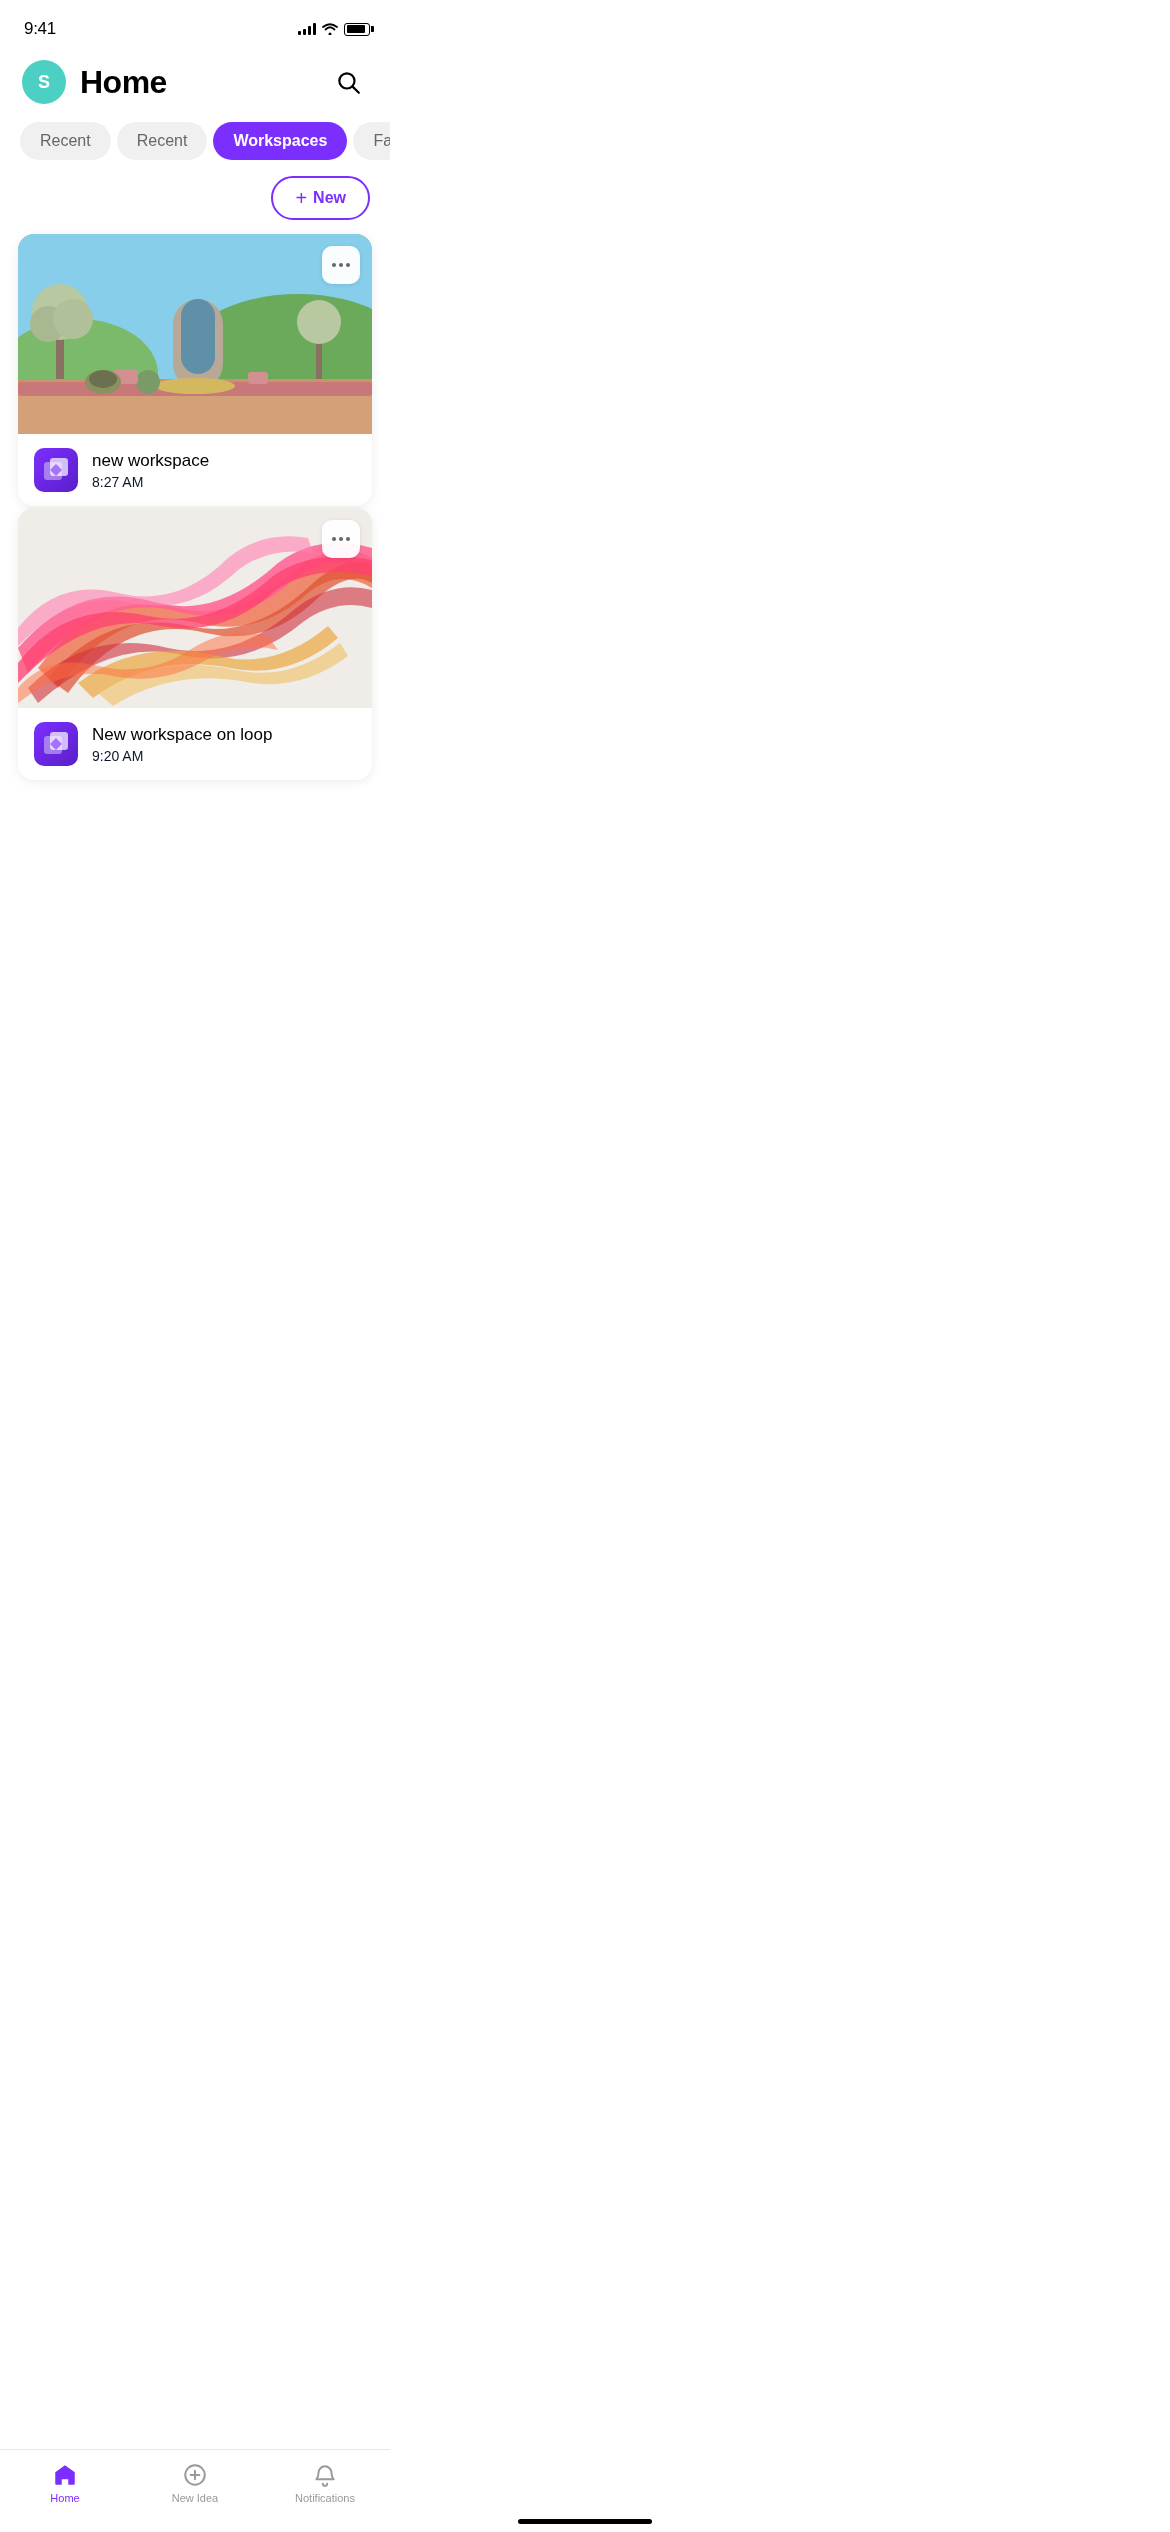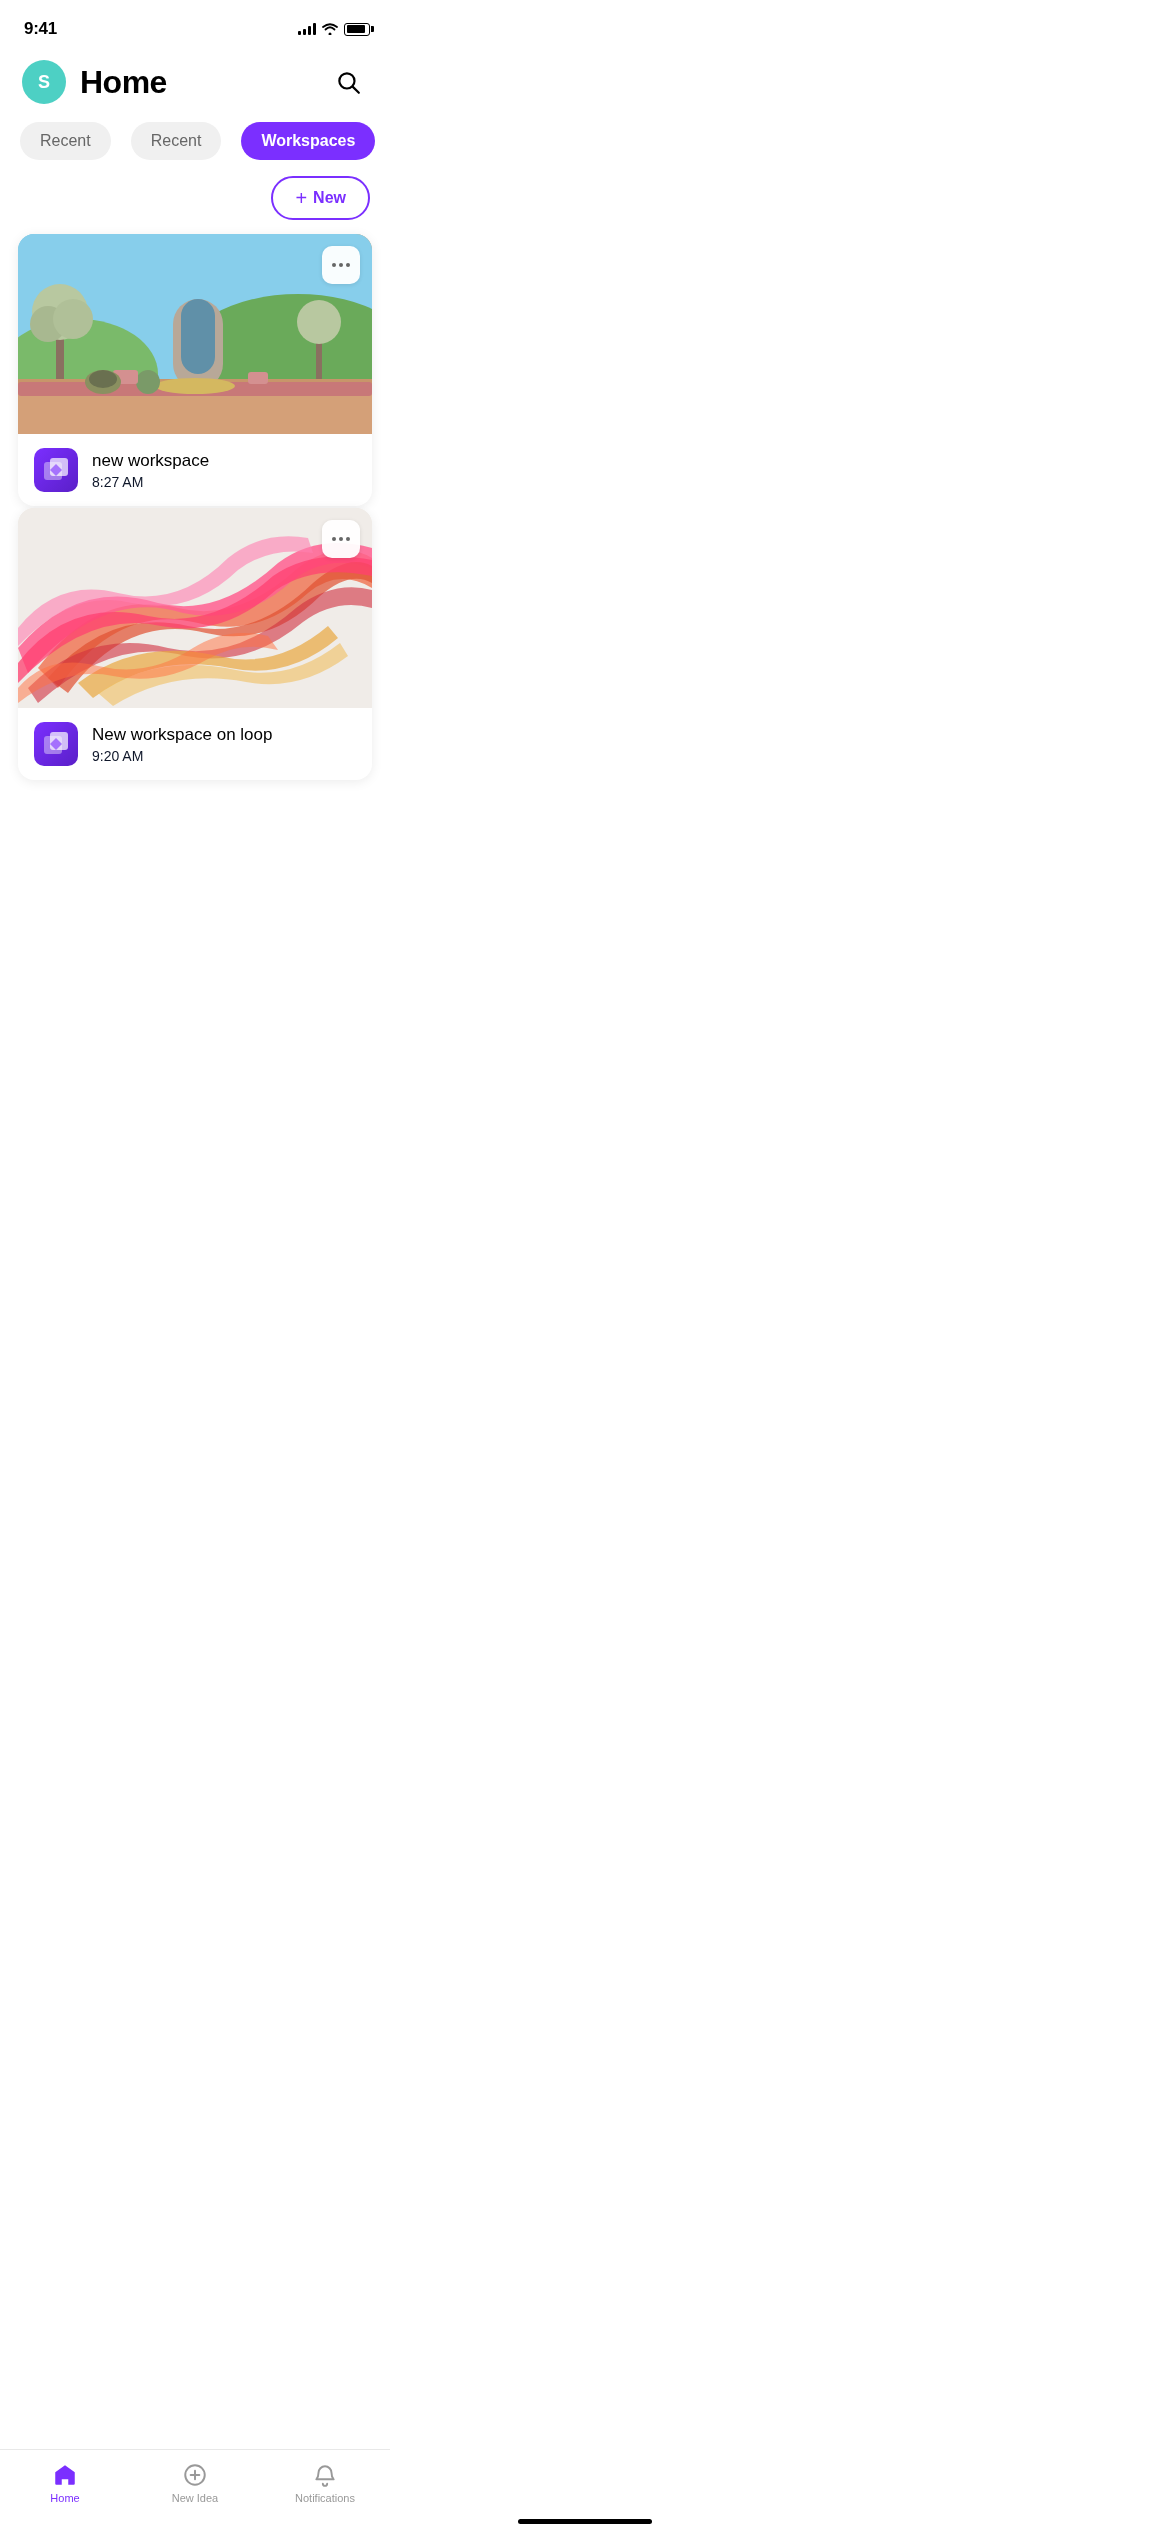"9:41" .status-time { font-weight: 700 -> 400 }
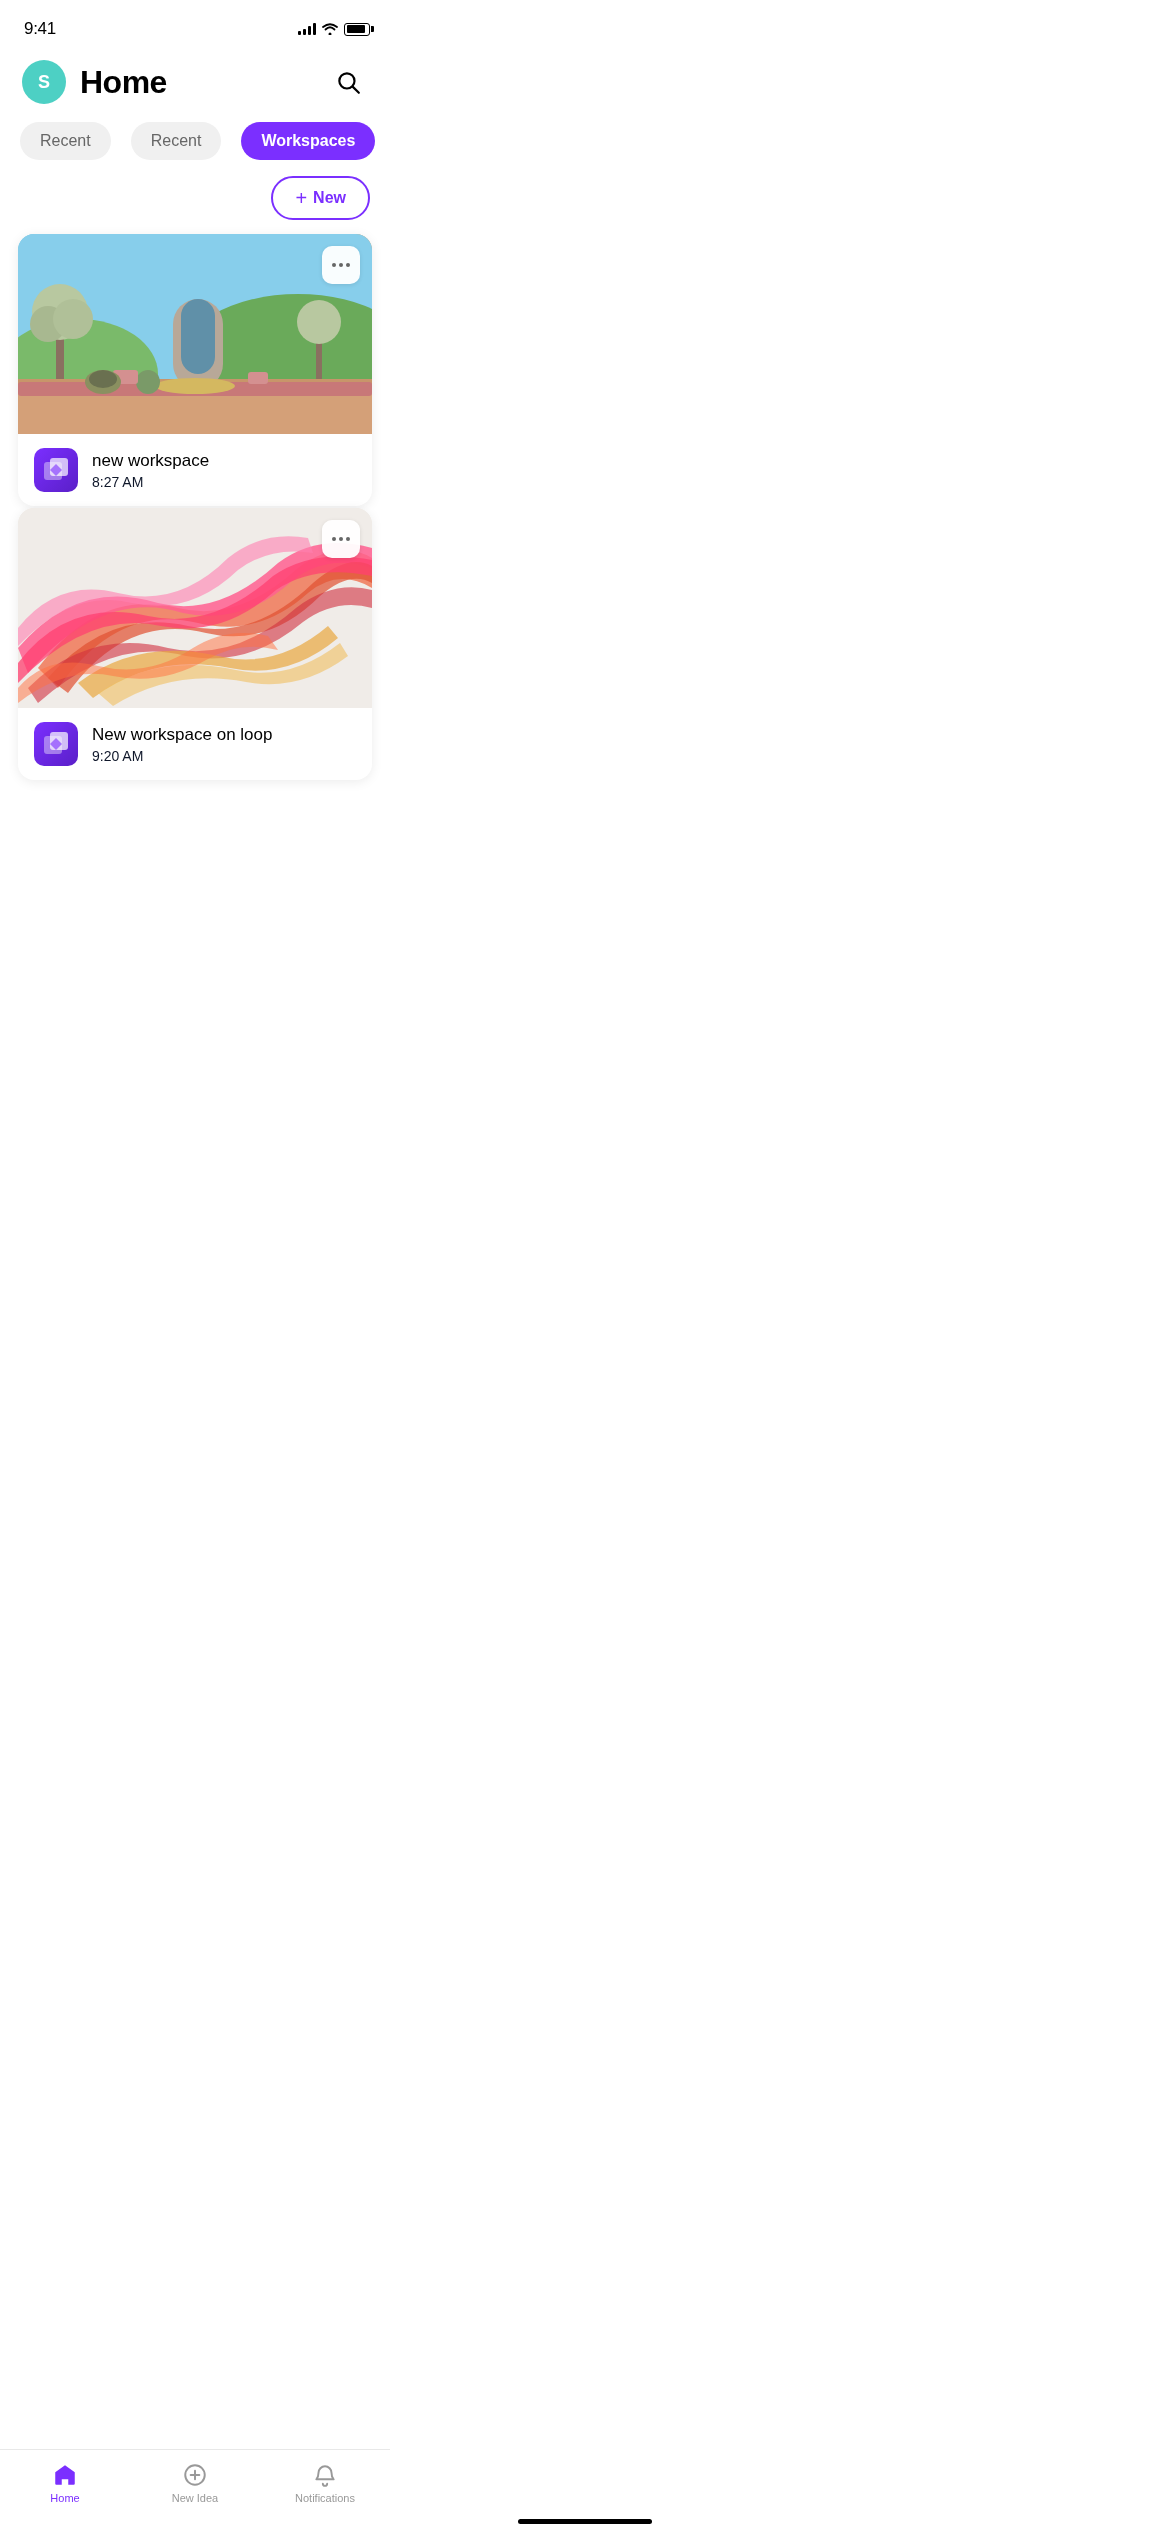"Recent" .tabs-container { gap: 20px -> 6px }
